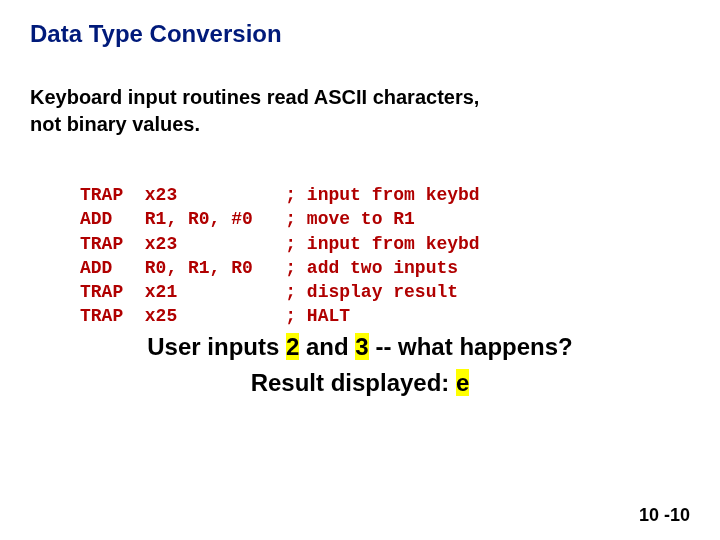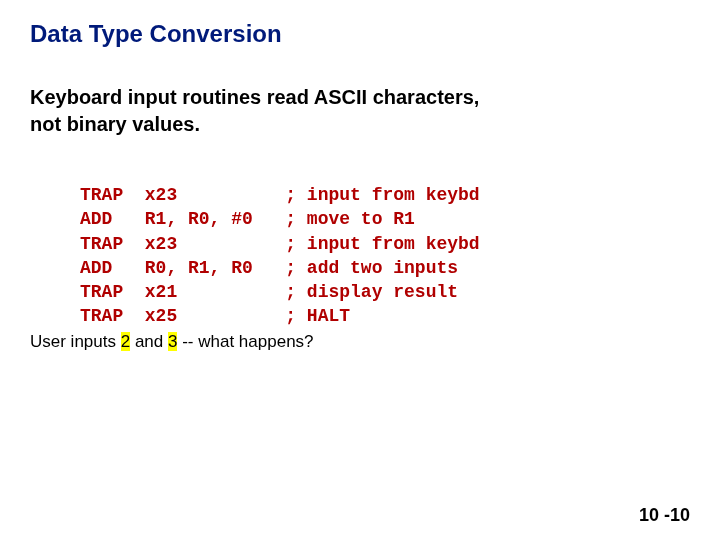"User inputs 2 and 3" .followup { font-size: 17px -> 24px; font-weight: normal -> bold; text-align: none -> center }
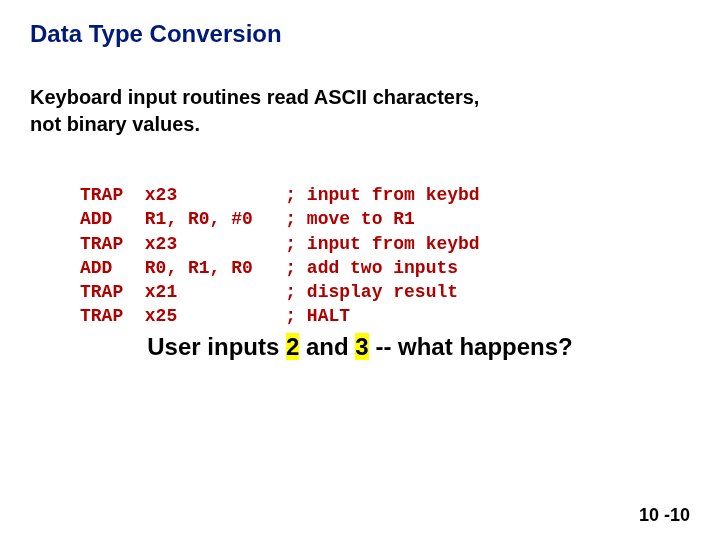"Result displayed: e" div { html: none -> <div> <span>Result displayed: </span><span>e</span> </div> }
